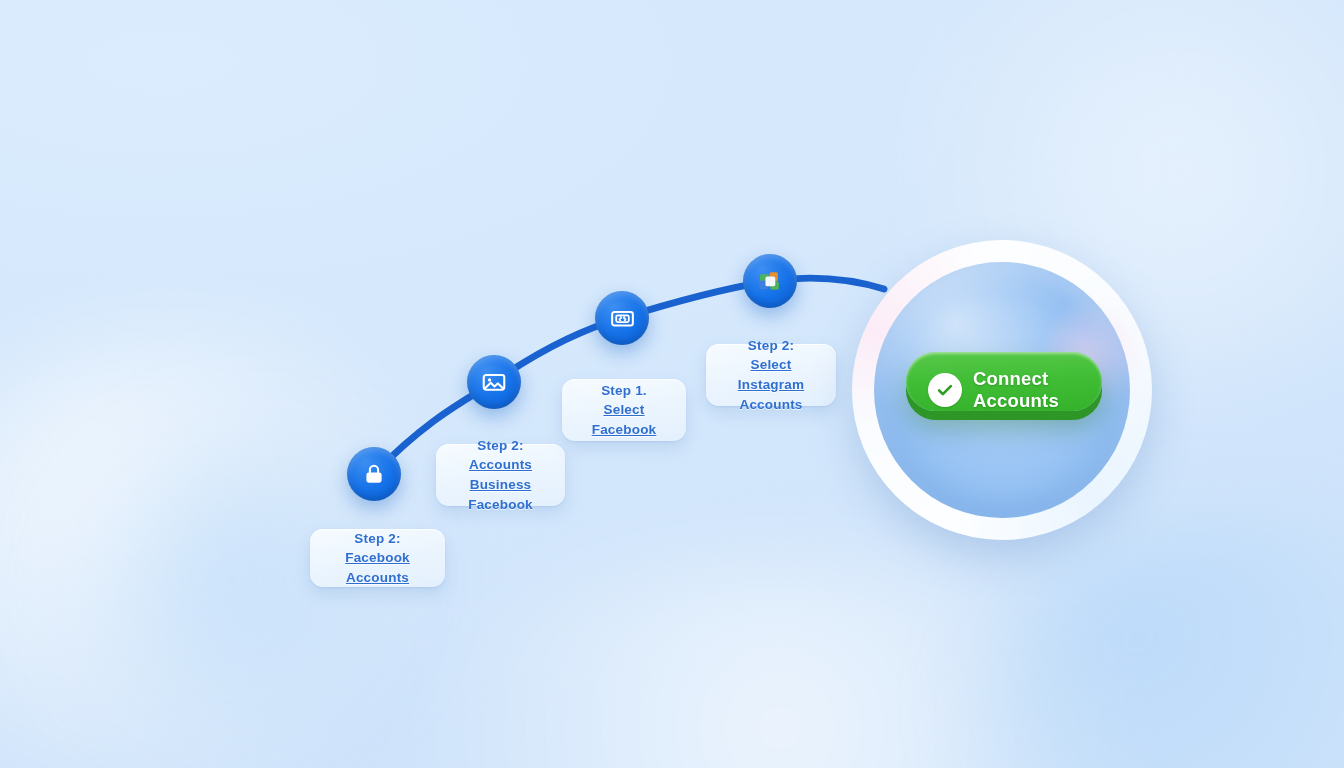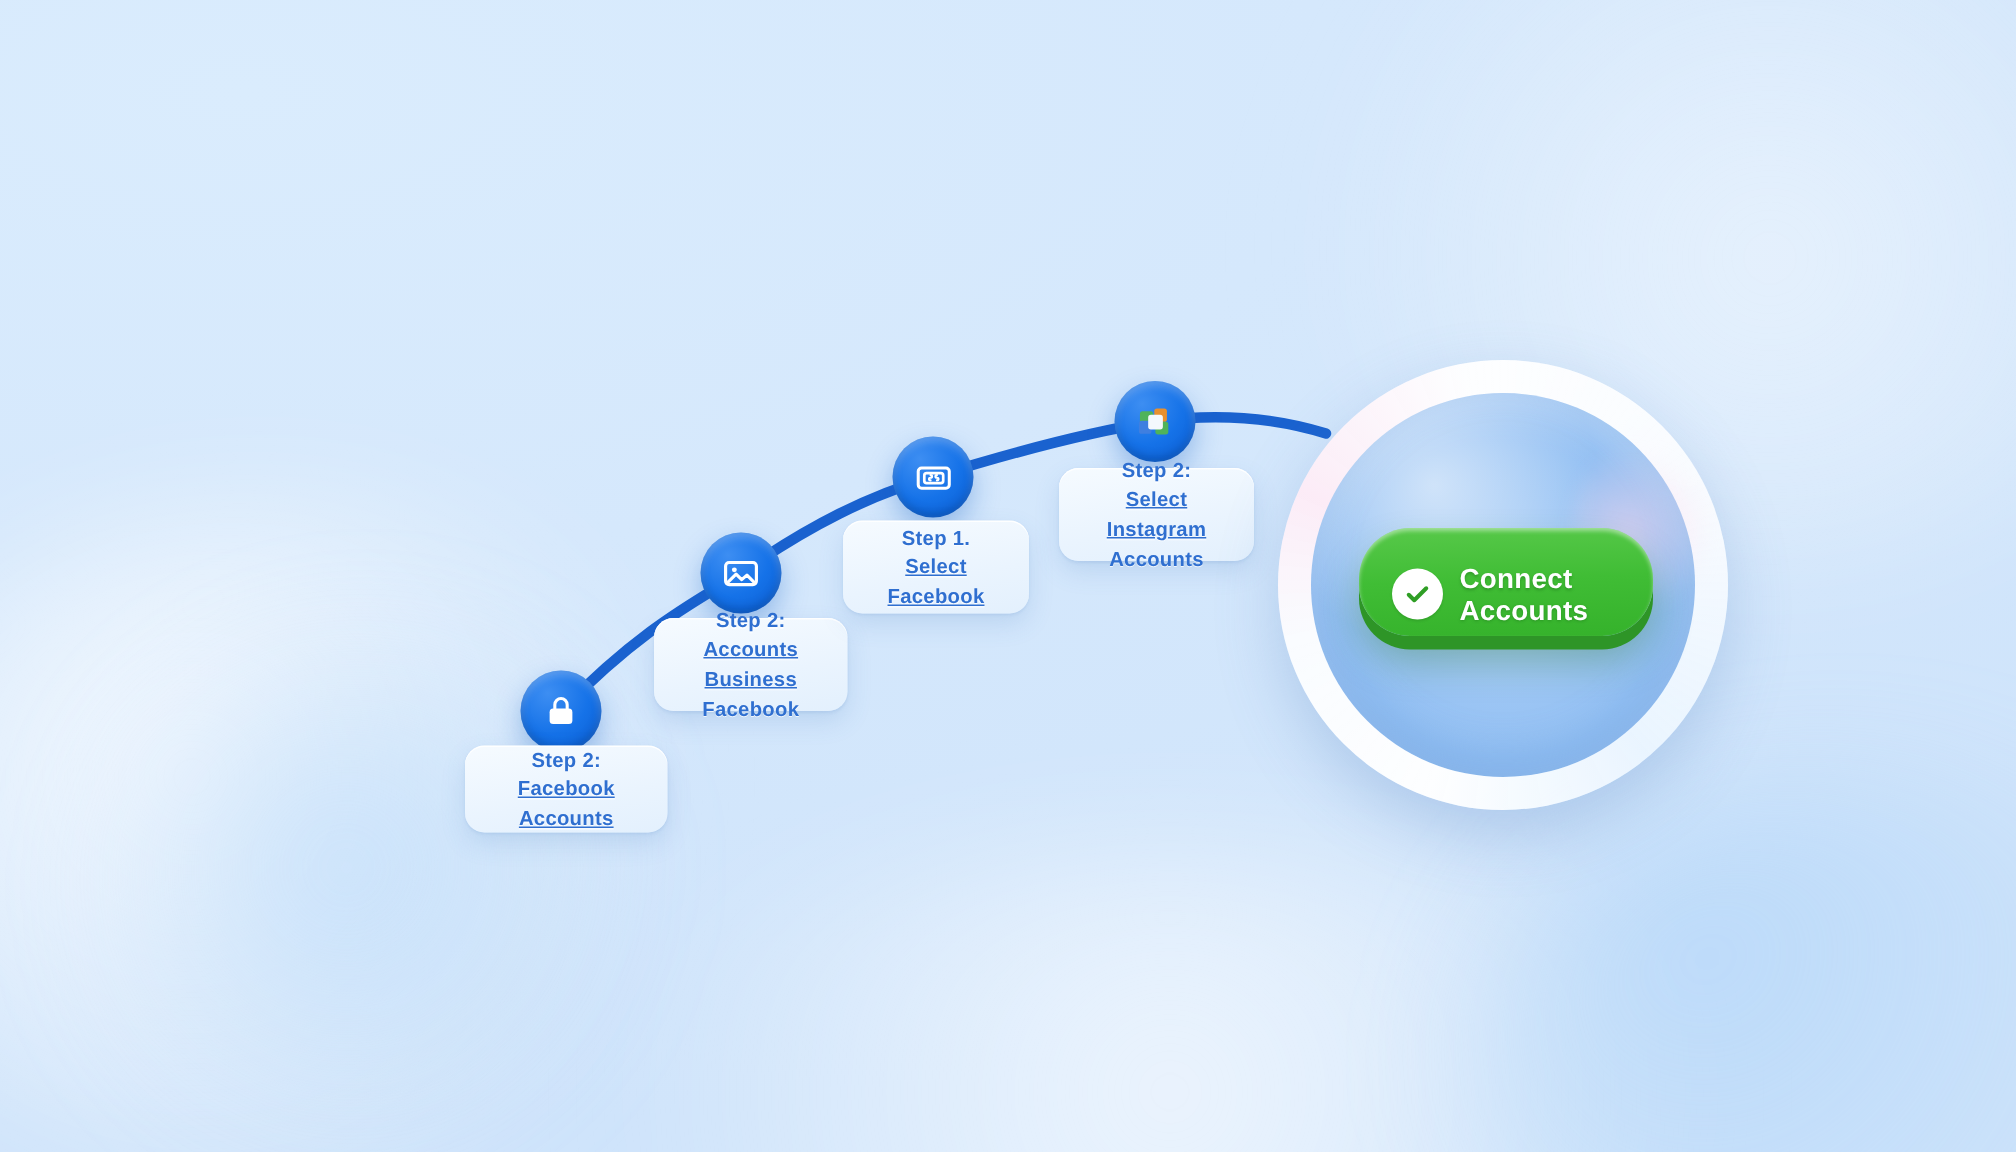"Step 2:" .card { margin-top: none -> 32px }
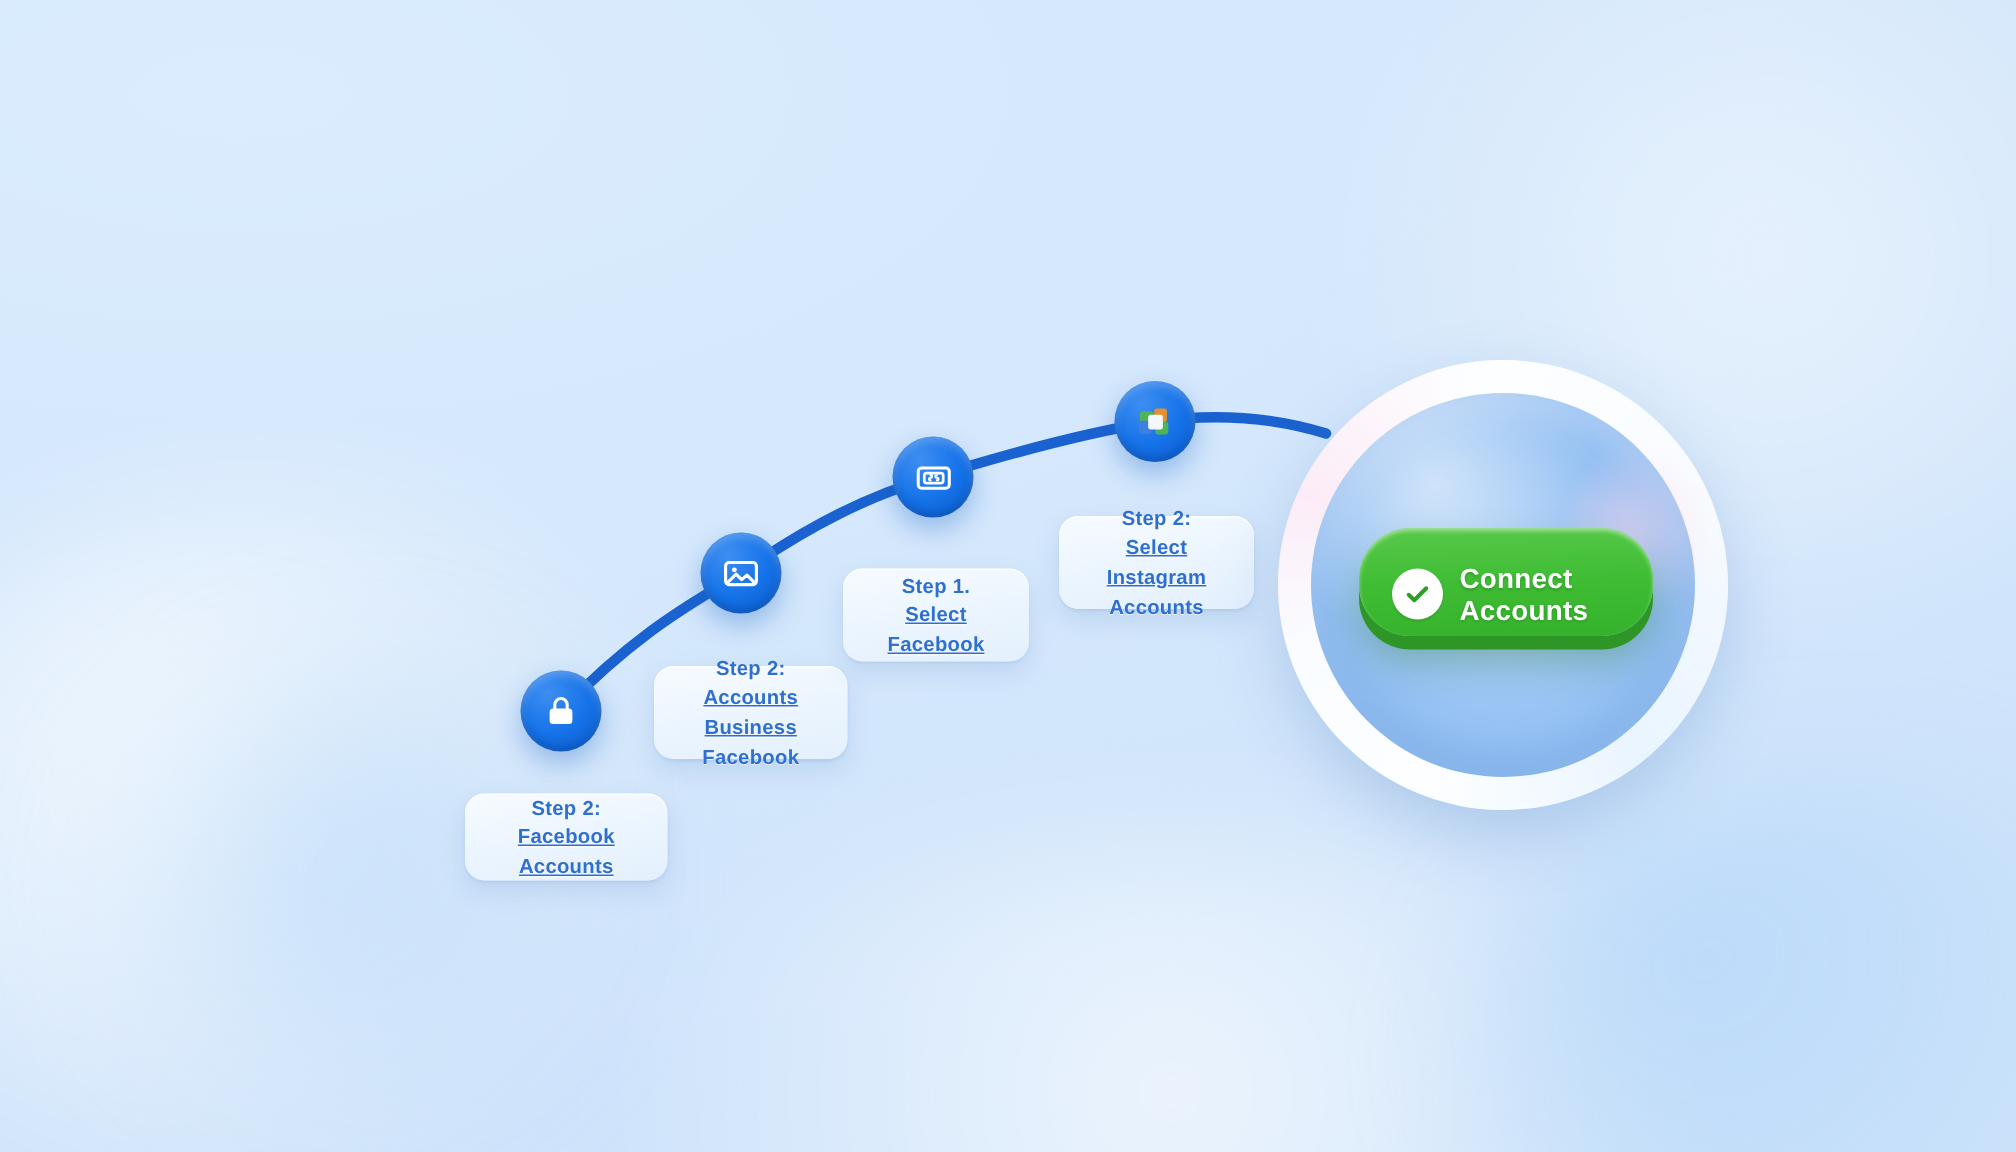"Connect" #cta { height: 72px -> 59px }
